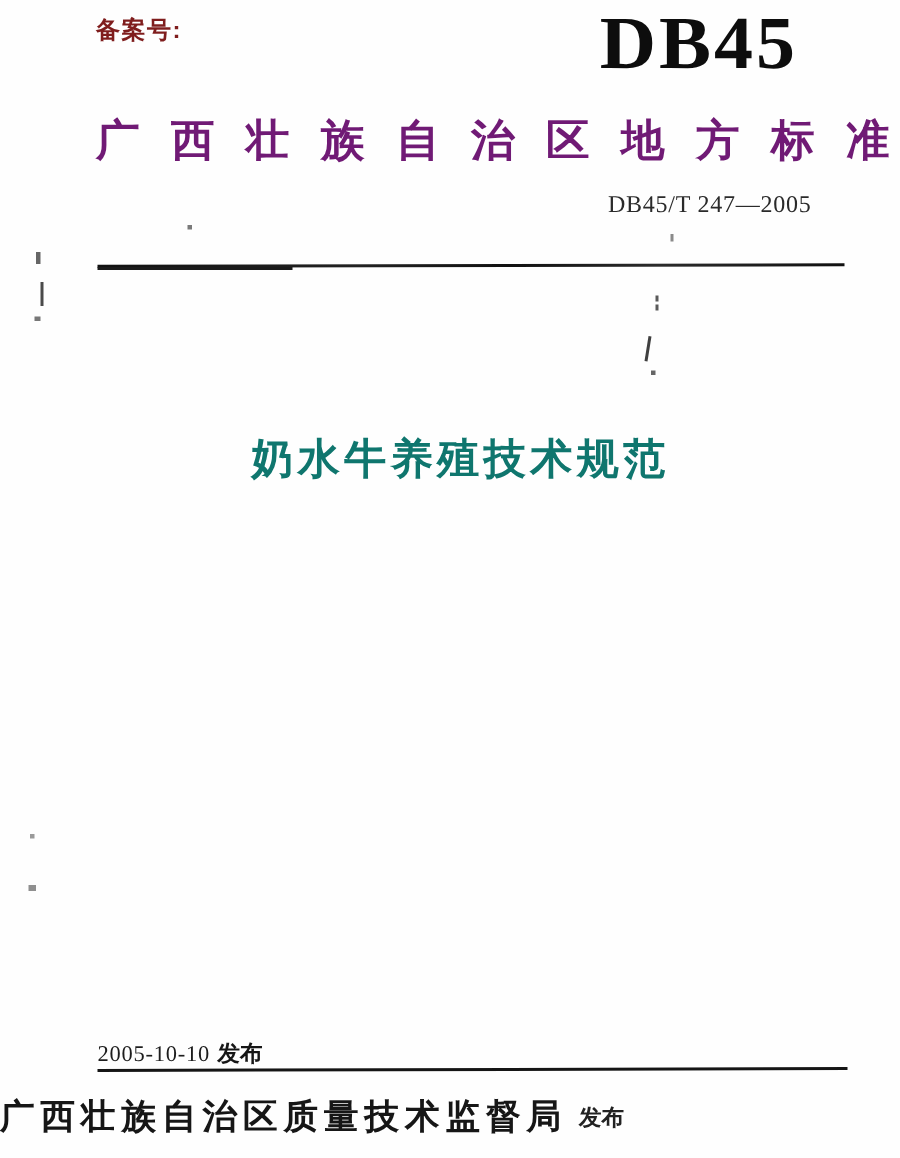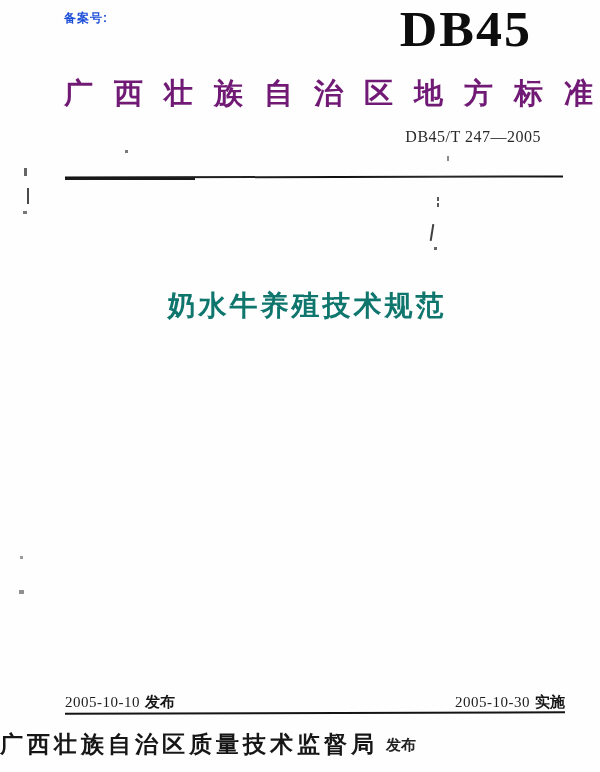"备案号:" .record-label { color: #1d4ed8 -> #7f1d1d; font-size: 12px -> 16px }
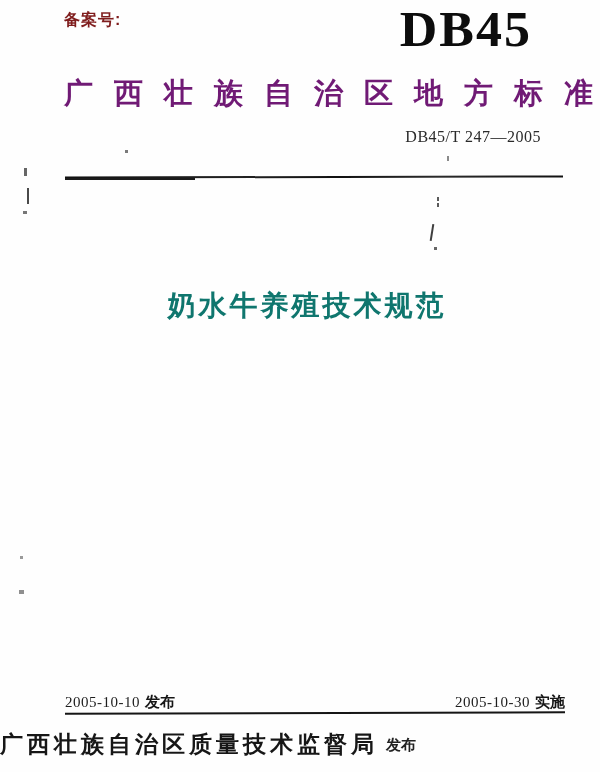"2005-10-30 实施" span { html: <span> <span>2005-10-30</span><span>实施</span> </span> -> none }
